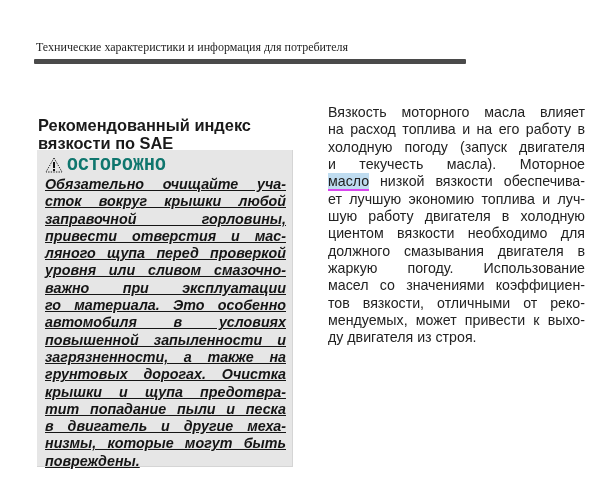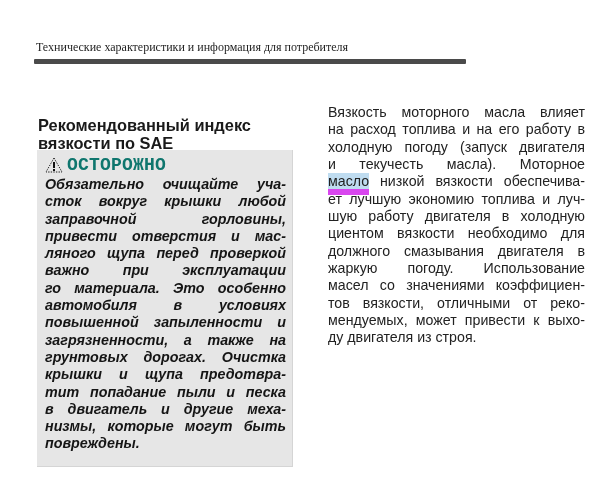"Обязательно очищайте уча-" .warning-text { text-decoration: none -> underline }
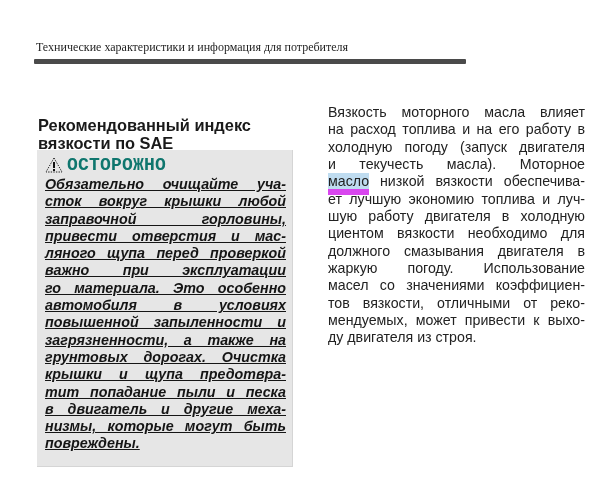"масло" .hl { border-bottom: 6px solid #d946ef -> 2px solid #d946ef }
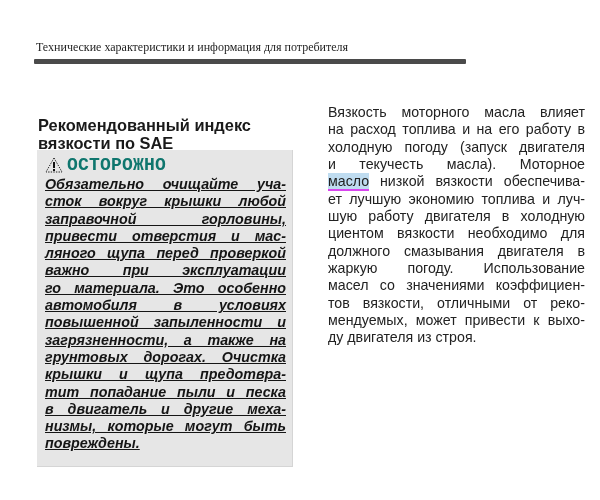"уровня или сливом смазочно-" span.wline { html: none -> <span>уровня или сливом смазочно-</span> }
